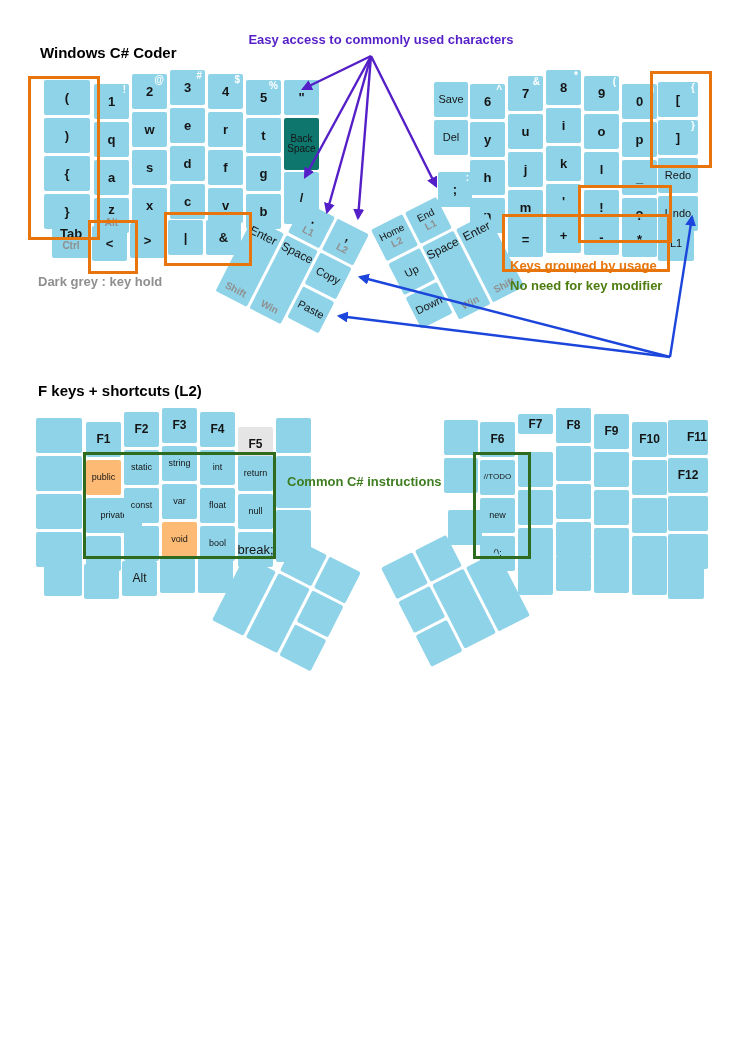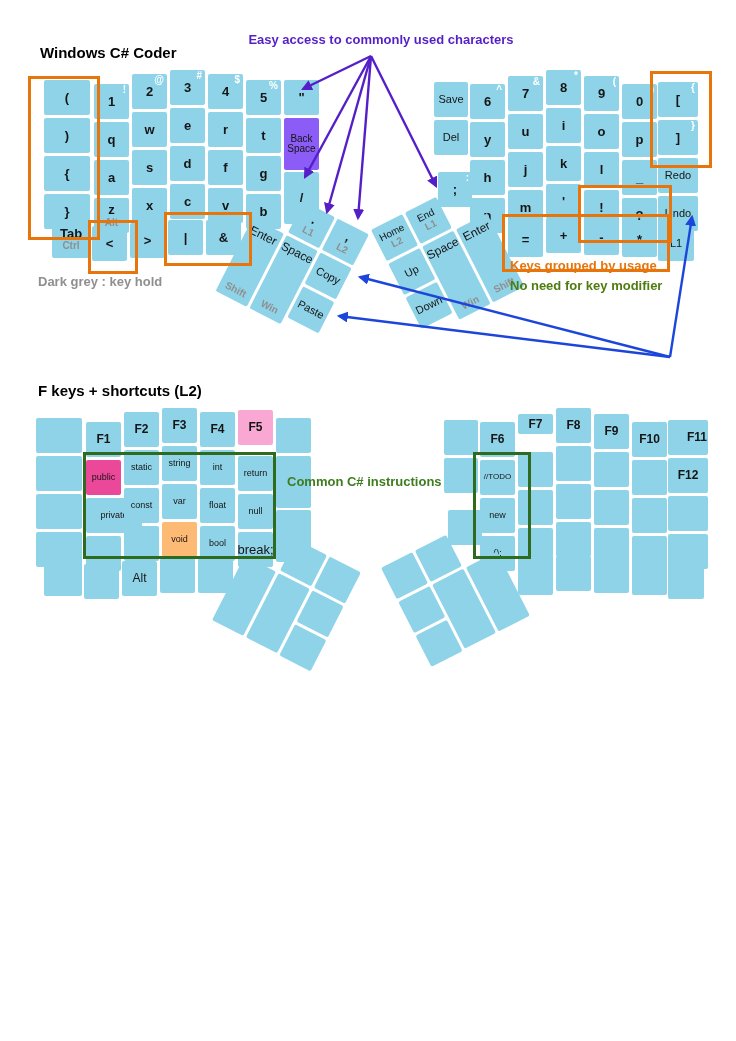"Back Space" div.key { background: #8b5cf6 -> #0f766e }
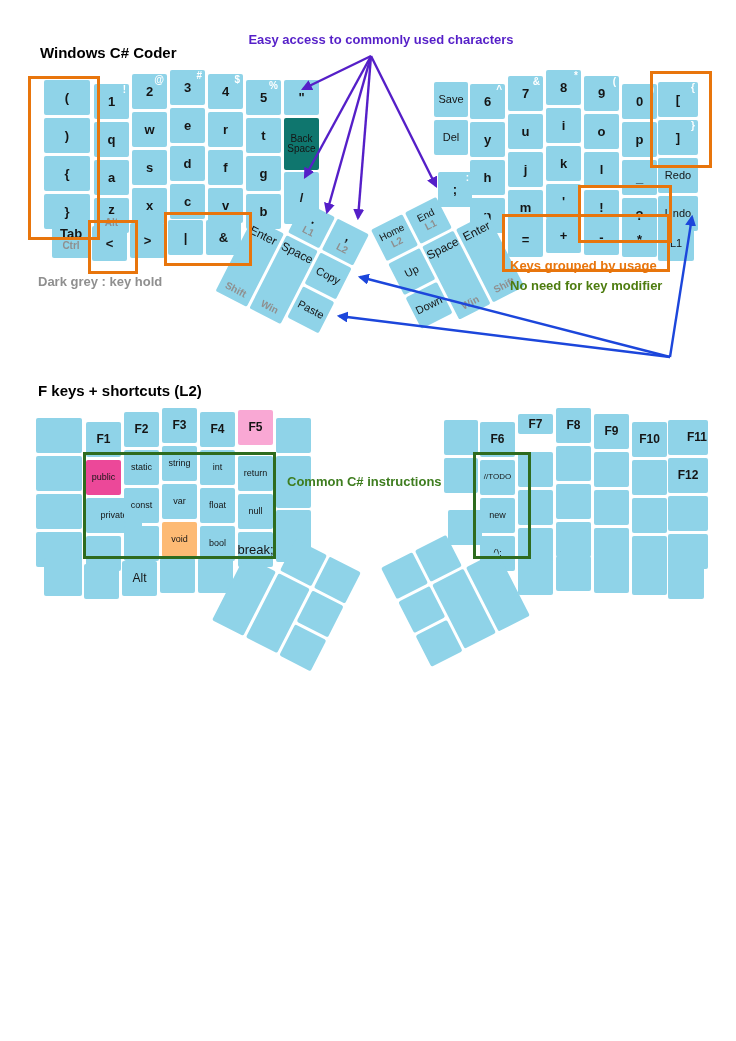"F5" div.key { background: #f9a8d4 -> #e5e5e5; top: 410px -> 427px }
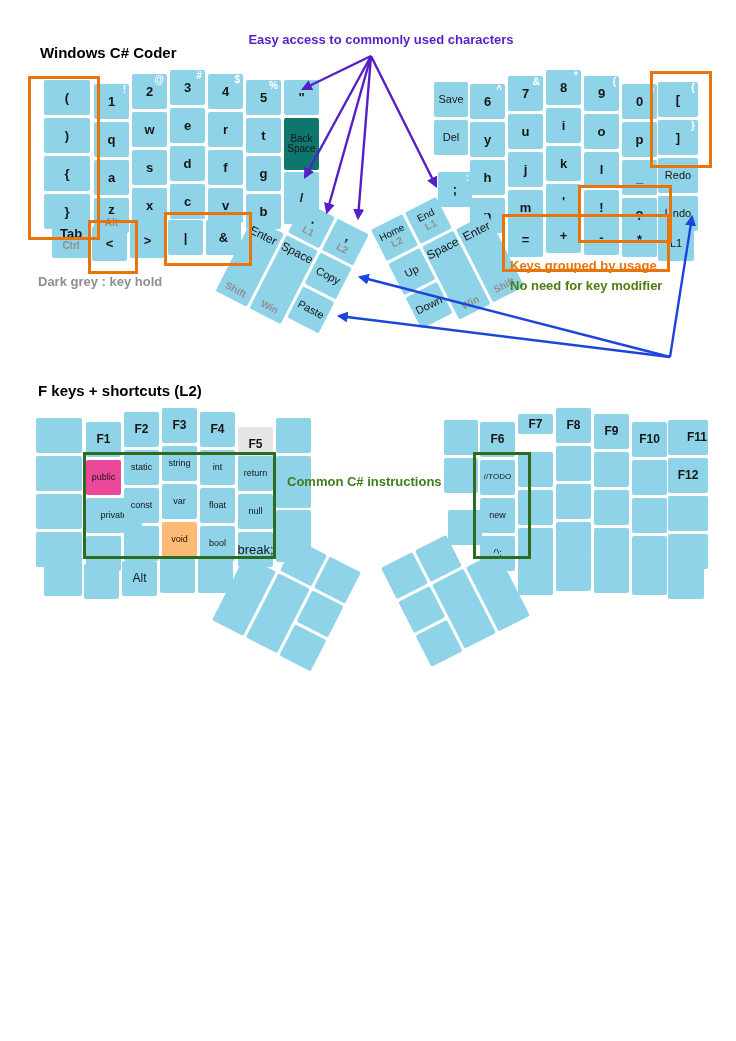"public" div.key { background: #ec4899 -> #fdba74 }
